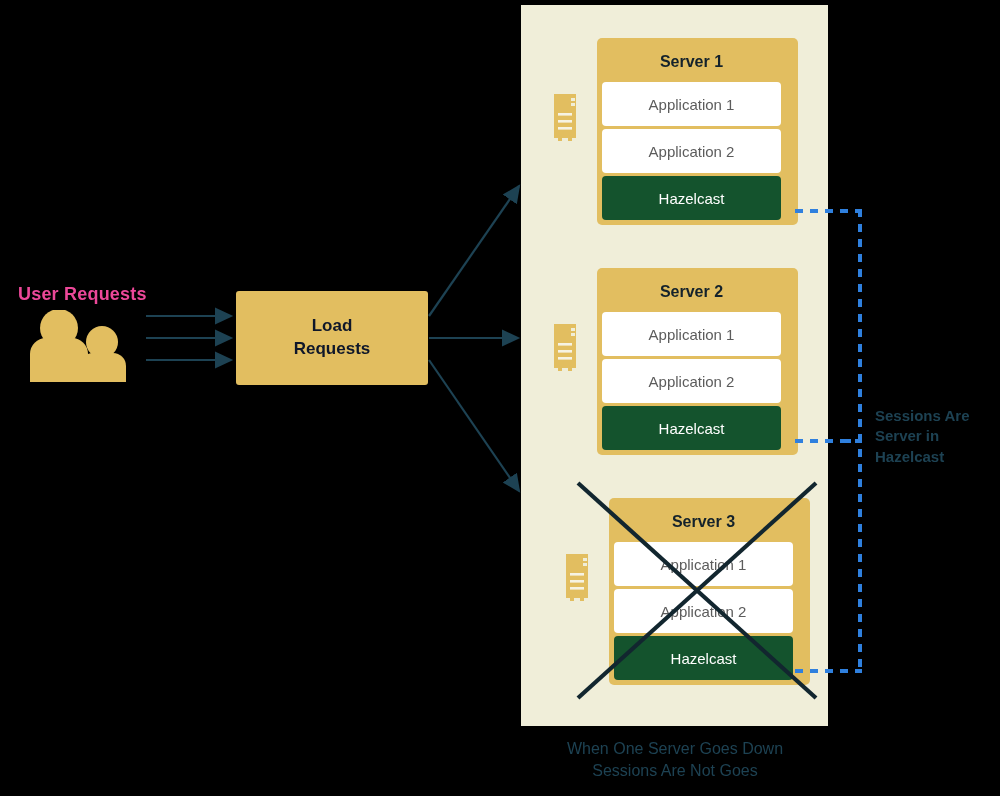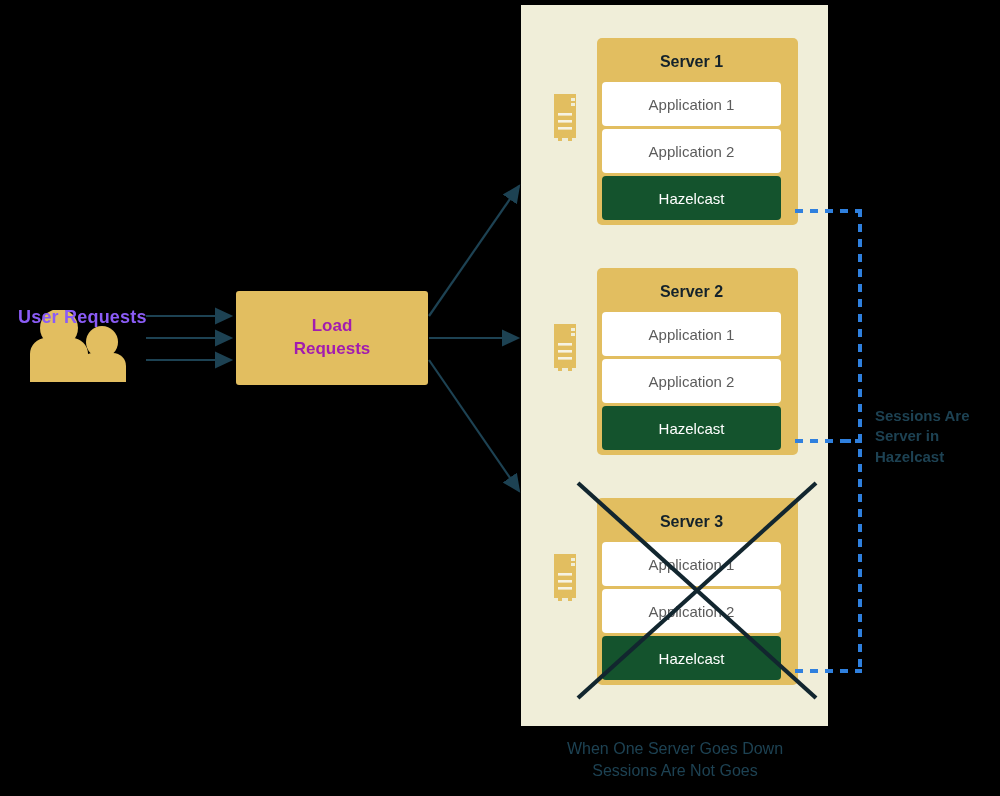"User Requests" #user-requests-label { color: #8b5cf6 -> #ec4899; margin-top: 23px -> none }
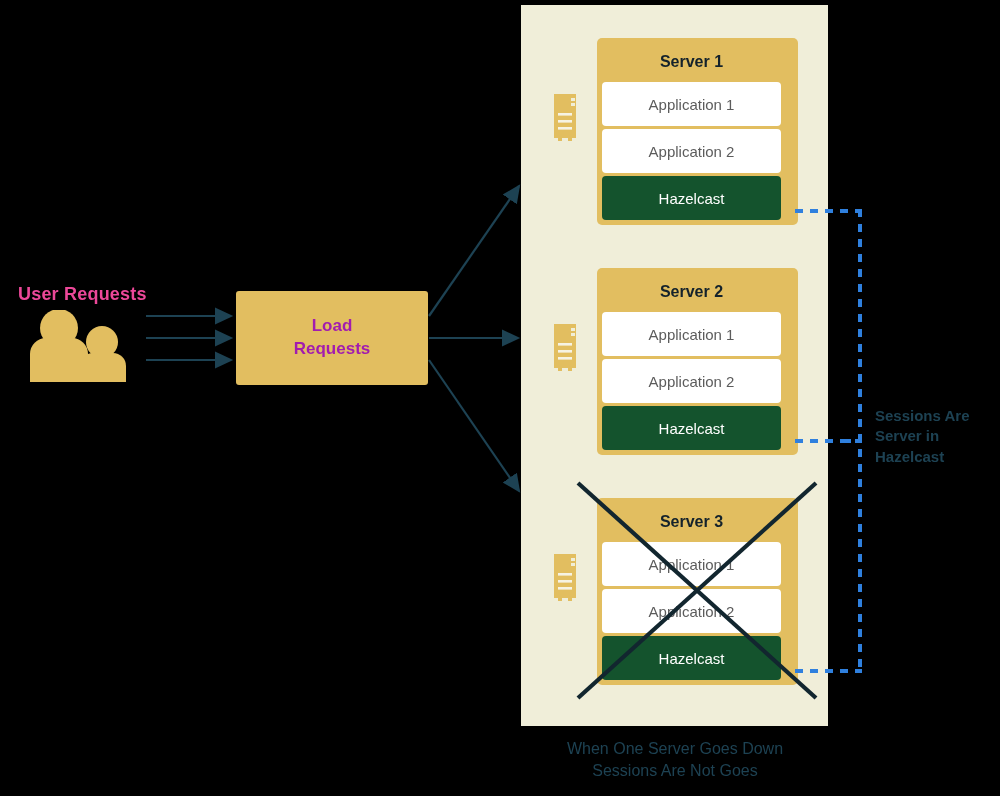"Load" #load-balancer { color: #a21caf -> #0f172a }
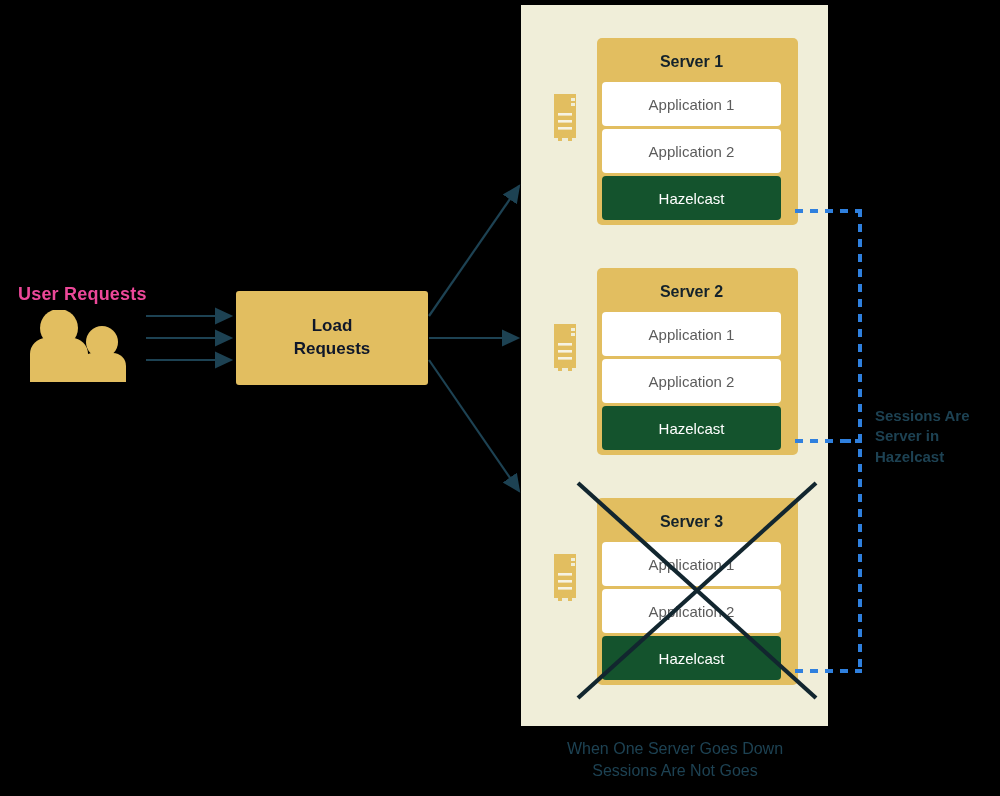"Server 3" div.server-group { left: 0 -> 12px }
